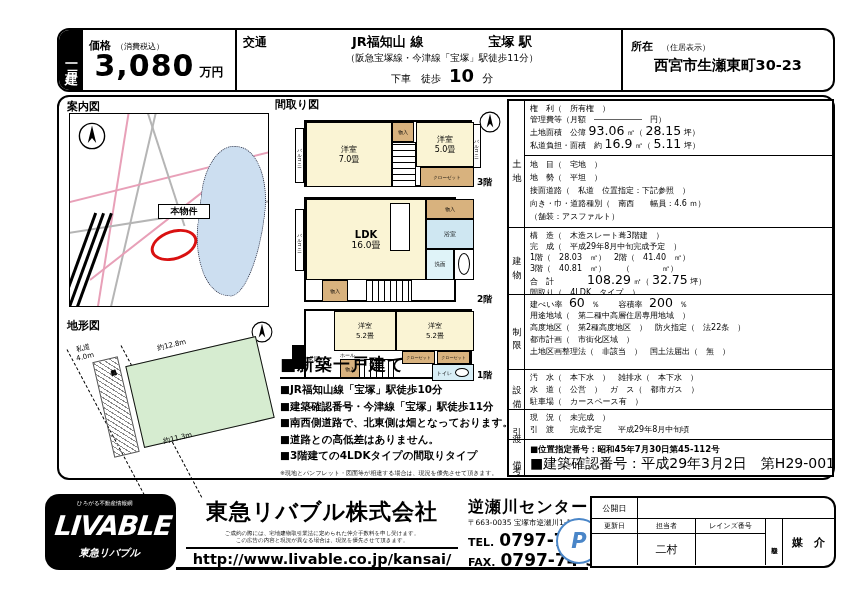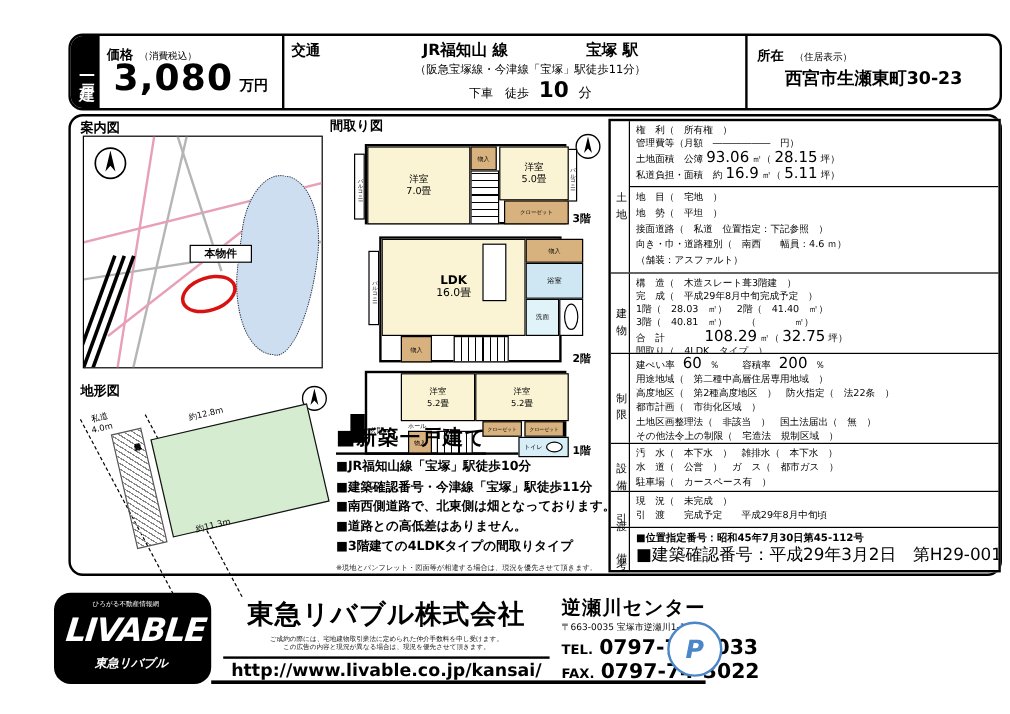"LDK" div.abs { left: 257px -> 245px }
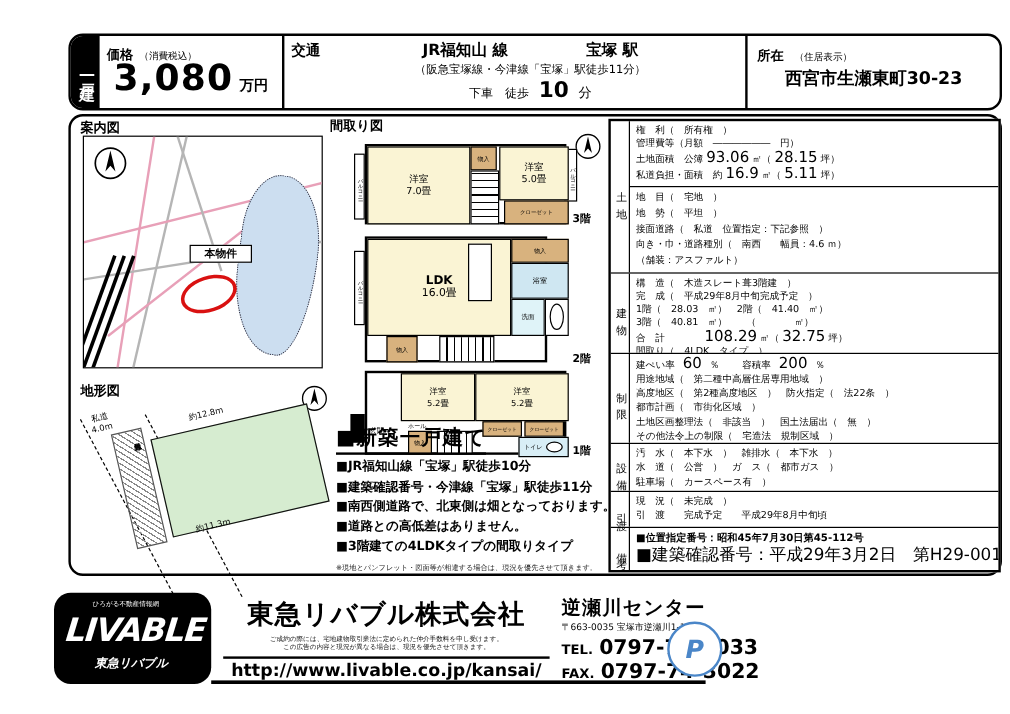"その他法令上の制限（ 宅造法 規制区域 ）" div.sline { html: <div>その他法令上の制限（ 宅造法 規制区域 ）</div> -> none }
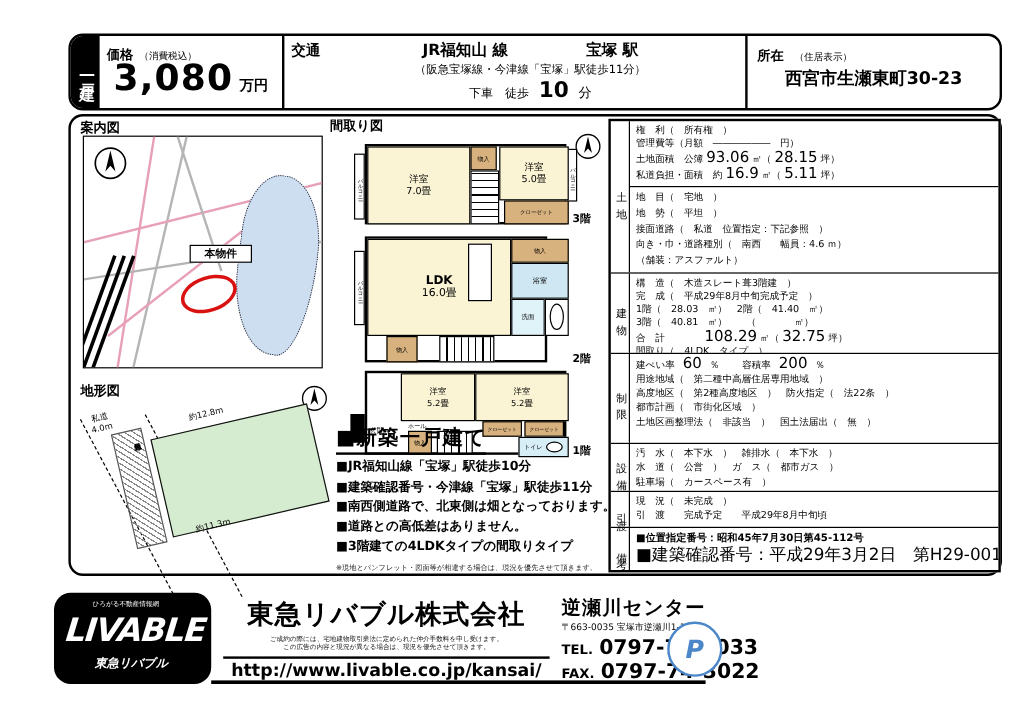"公開日" div.abs { html: none -> <div> <div> <div>公開日</div> <div></div> </div> <div> <div> <div>更新日</div> <div></div> </div> <div> <div>担当者</div> <div>二村</div> </div> <div> <div>レインズ番号</div> <div></div> </div> <div> <span>取引態様</span> </div> <div>媒 介</div> </div> </div> }
